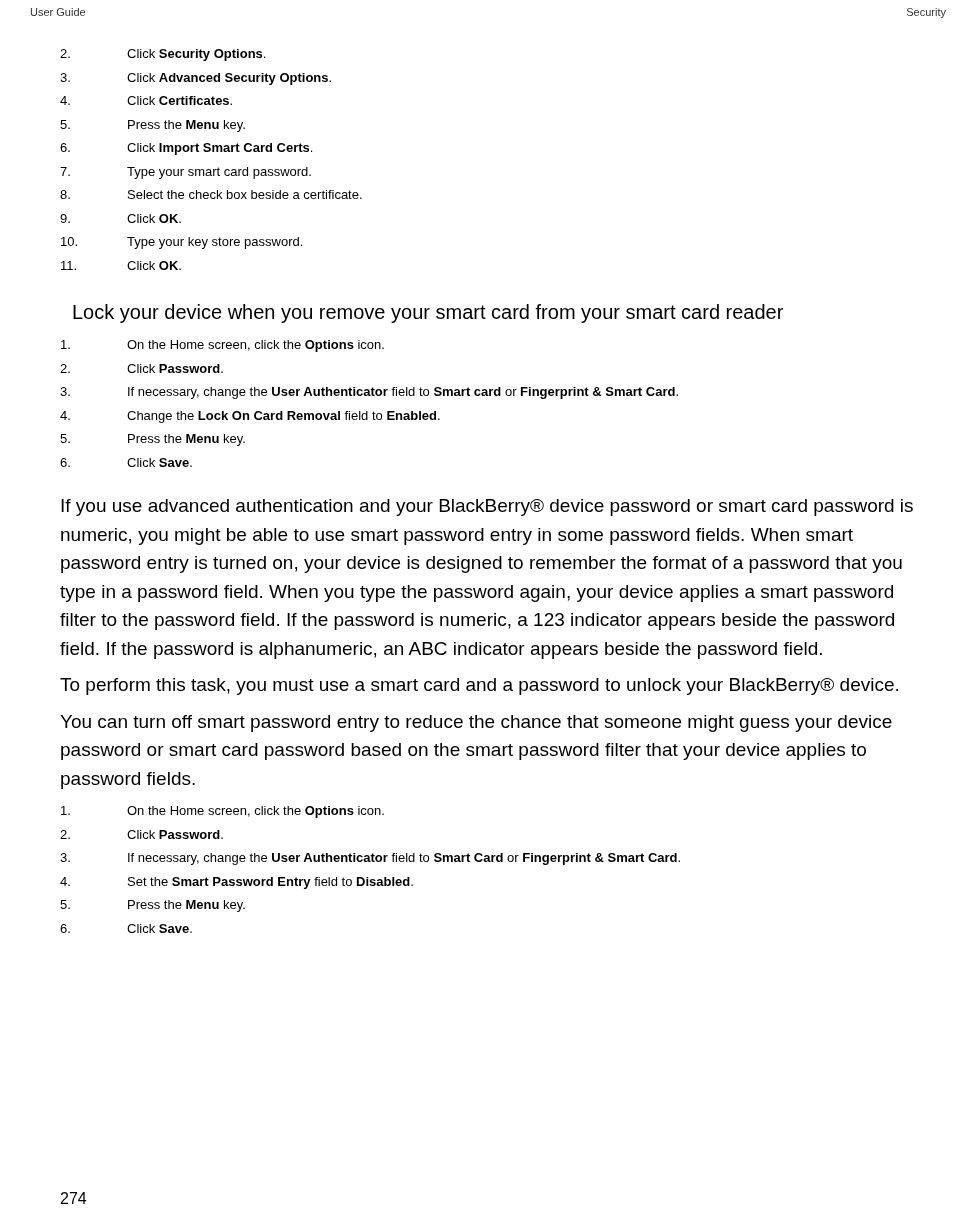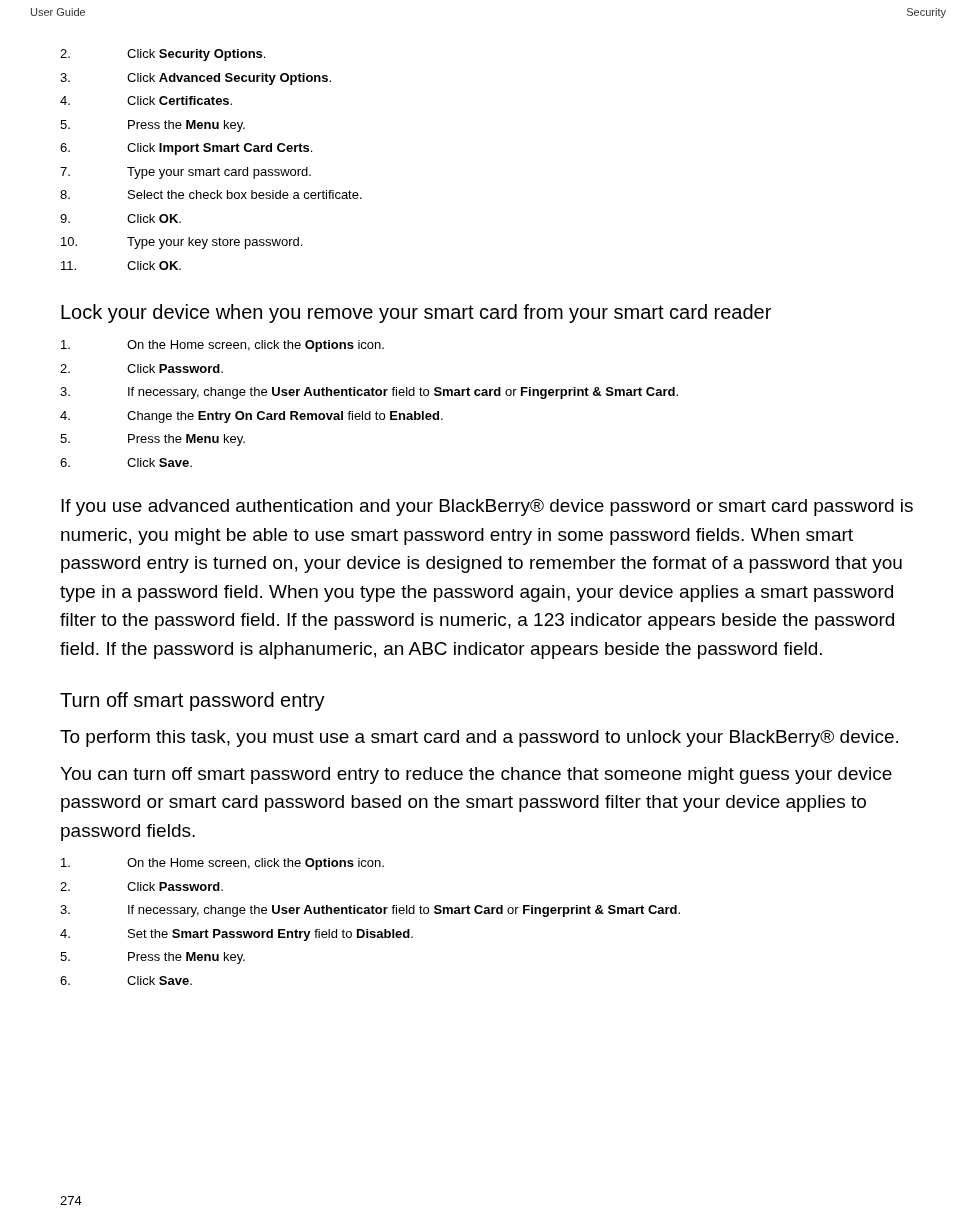"Lock your device when you" h2.section-heading { margin: 24px 0 10px 0 -> 24px 0 10px 12px }
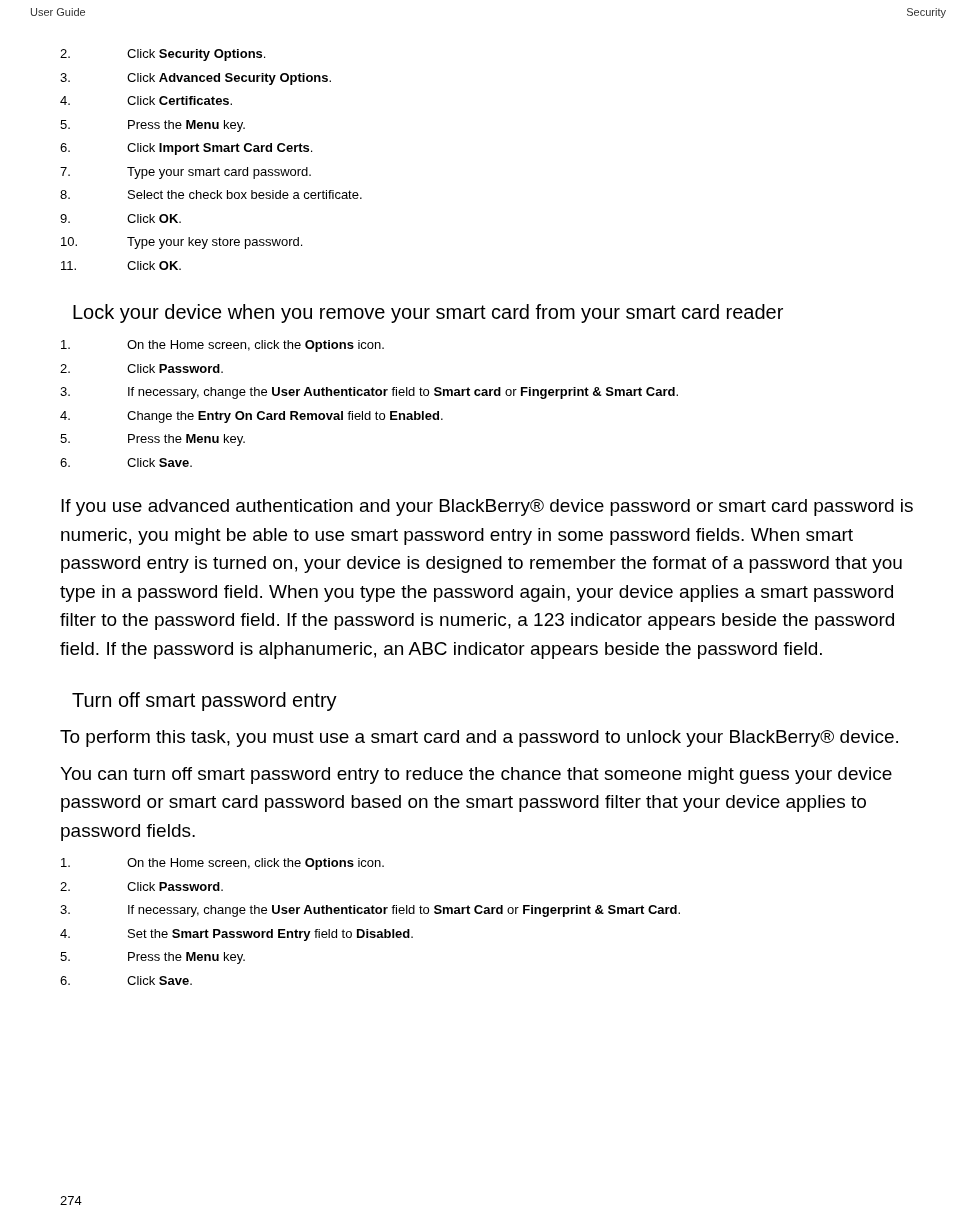"Entry On Card Removal" strong { text: Entry -> Lock }
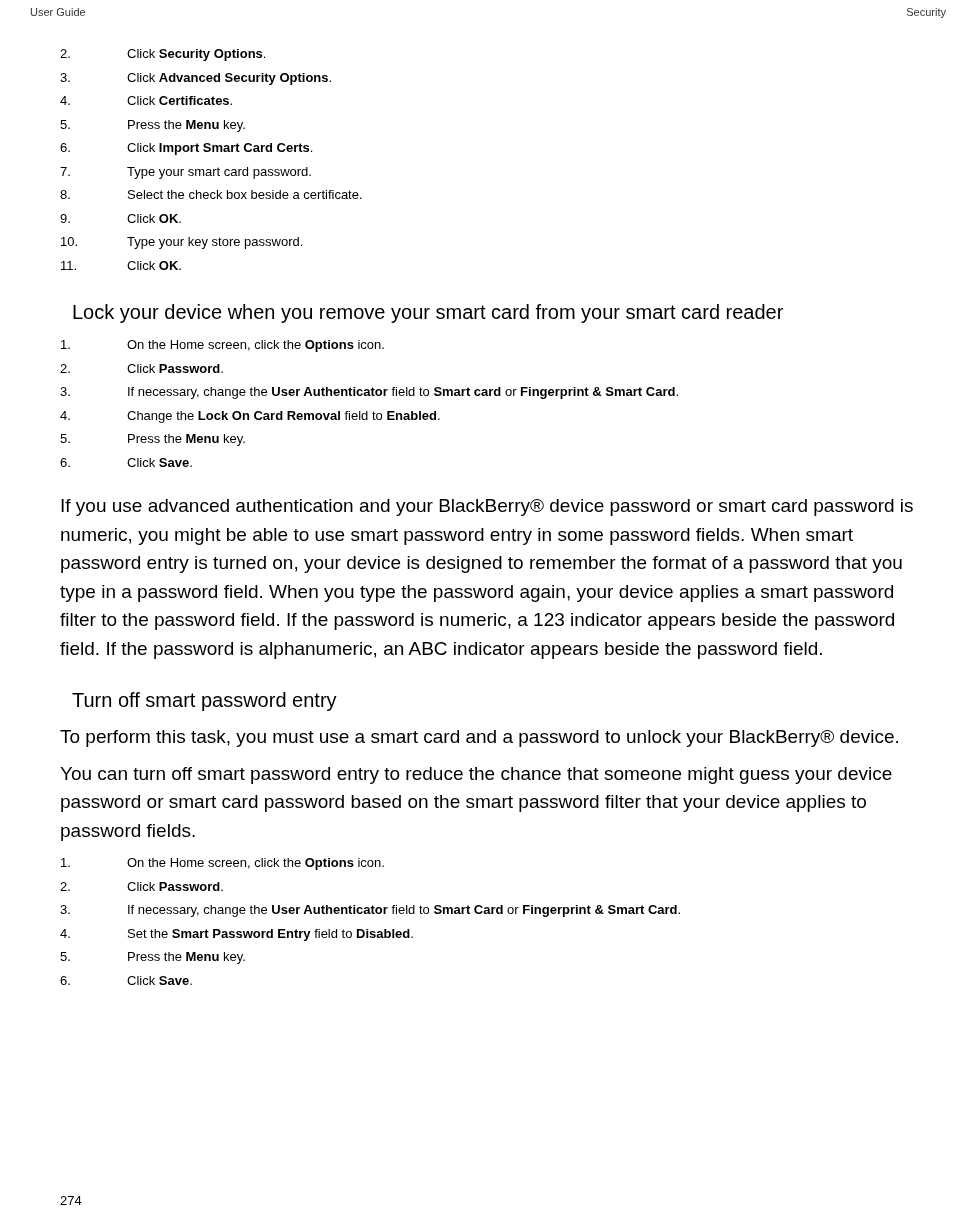"Turn off smart password entry" h2.section-heading { html: <h2>Turn off smart password entry</h2> -> none }
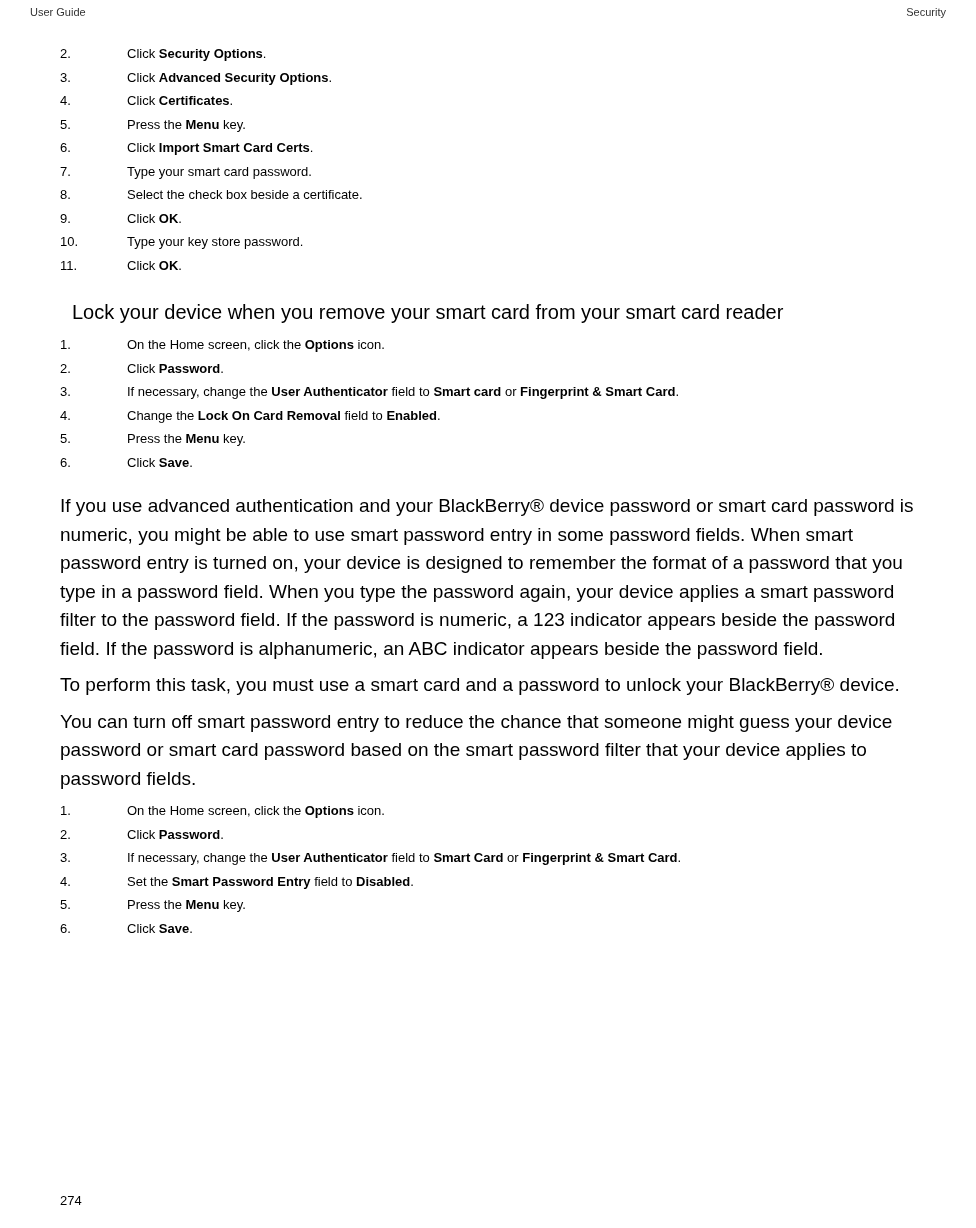"274" .page-footer { font-size: 13px -> 16px }
